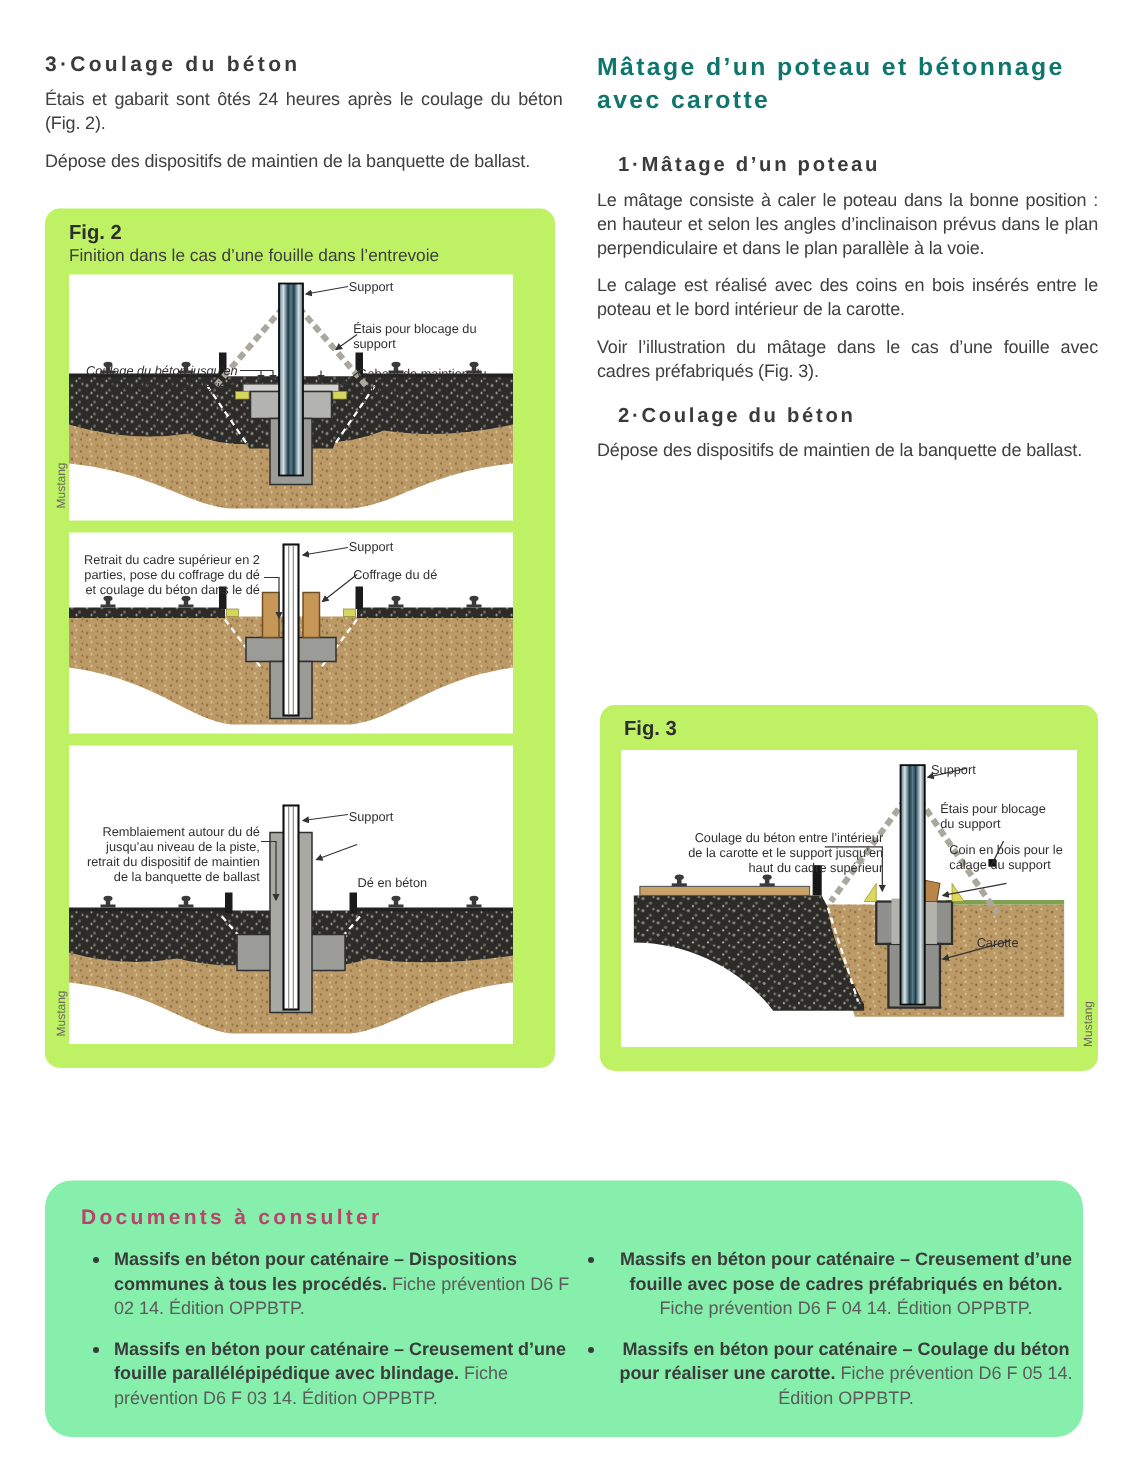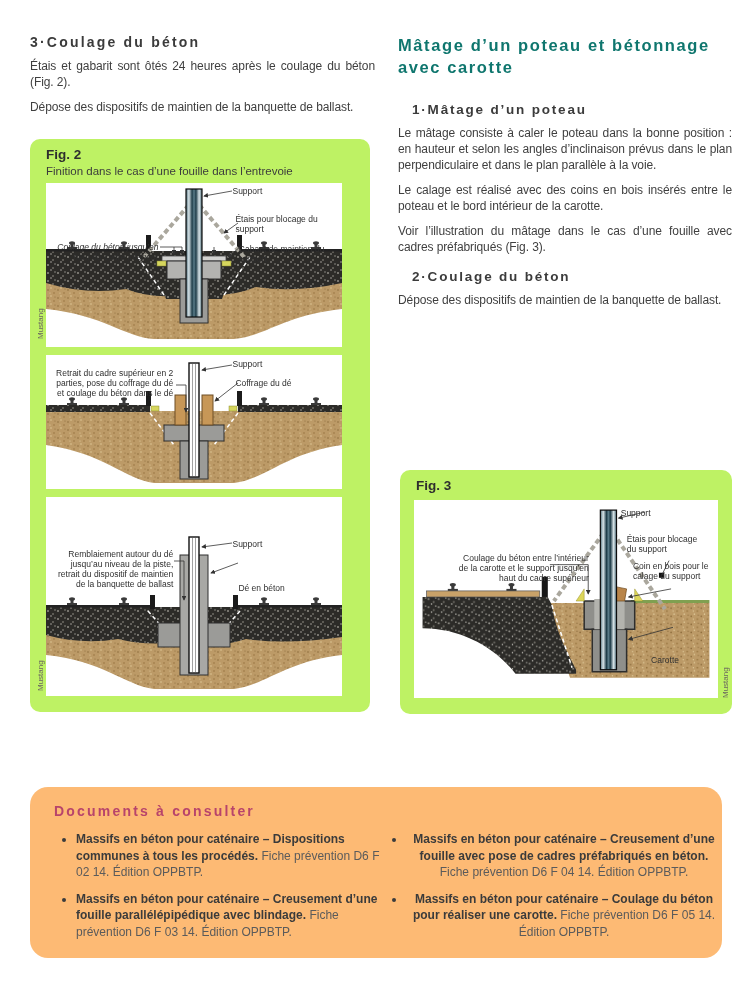"Carotte" div.lbl { margin-top: 32px -> none }
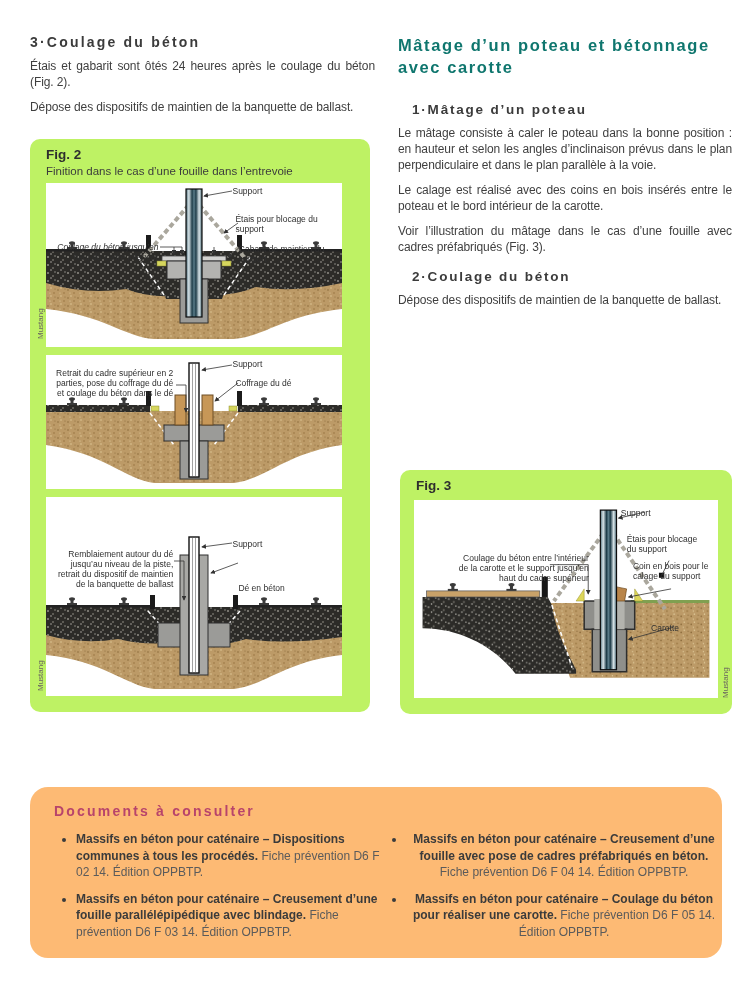"Documents à consulter" #docs-box { background: #fdba74 -> #86efac }
